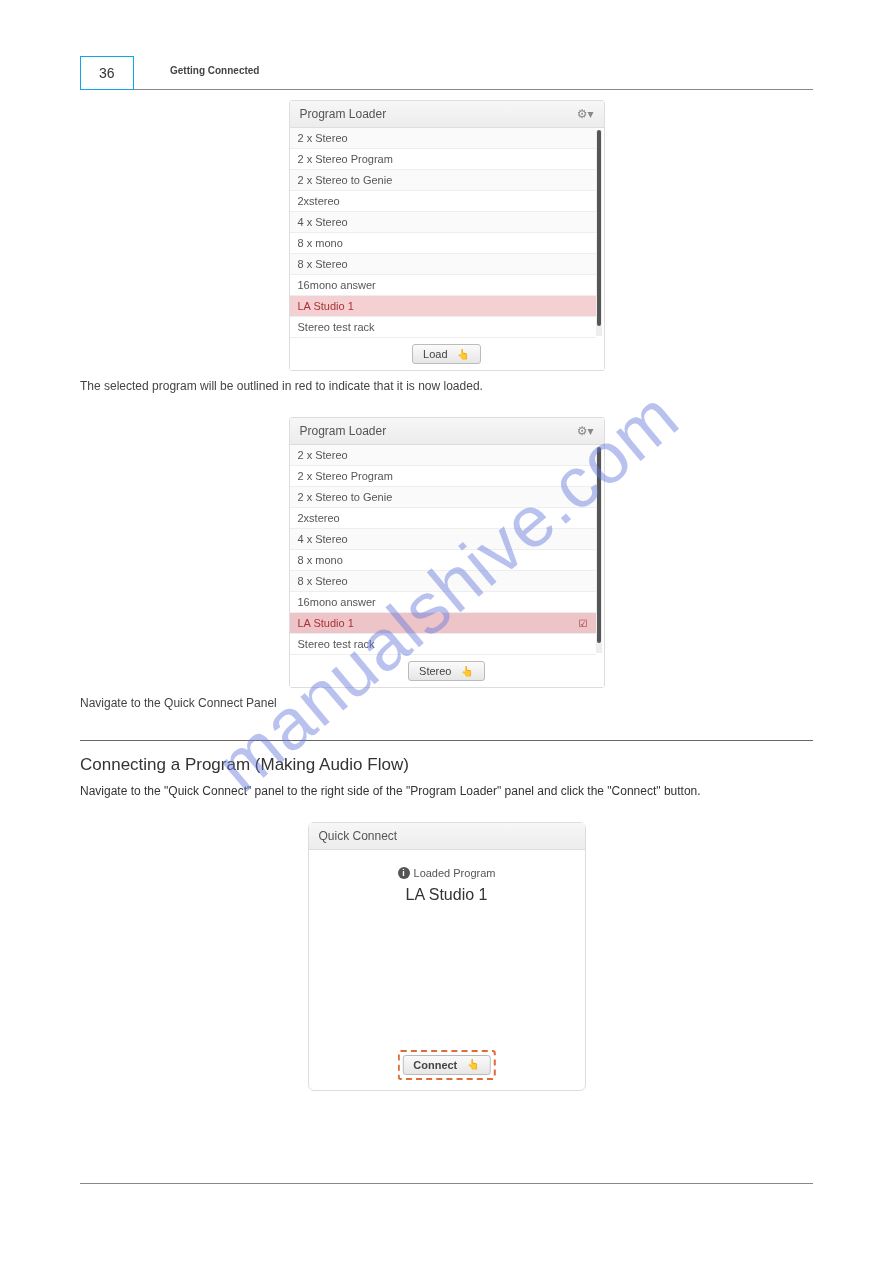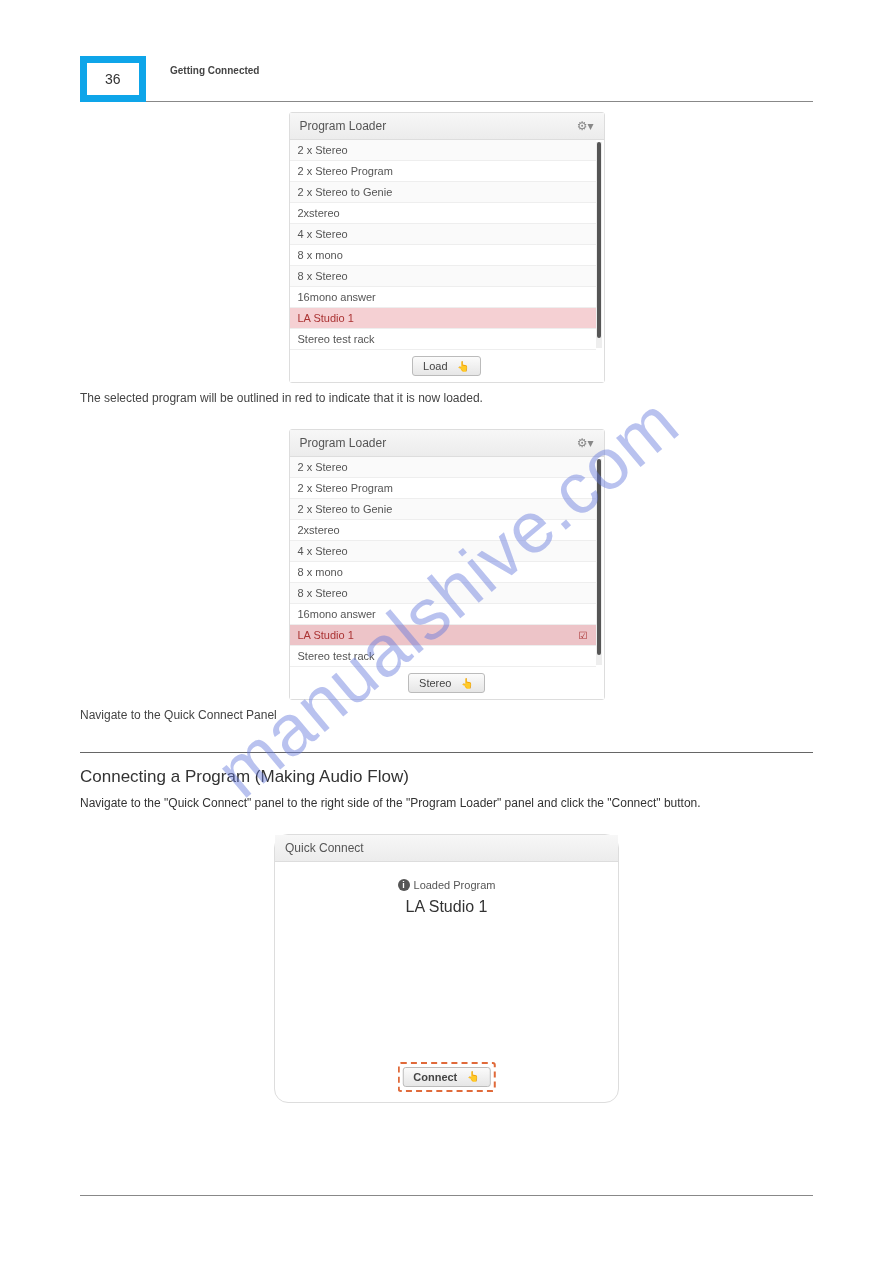"36" .page-num-box { border: 7px solid #0ea5e9 -> 1px solid #0ea5e9 }
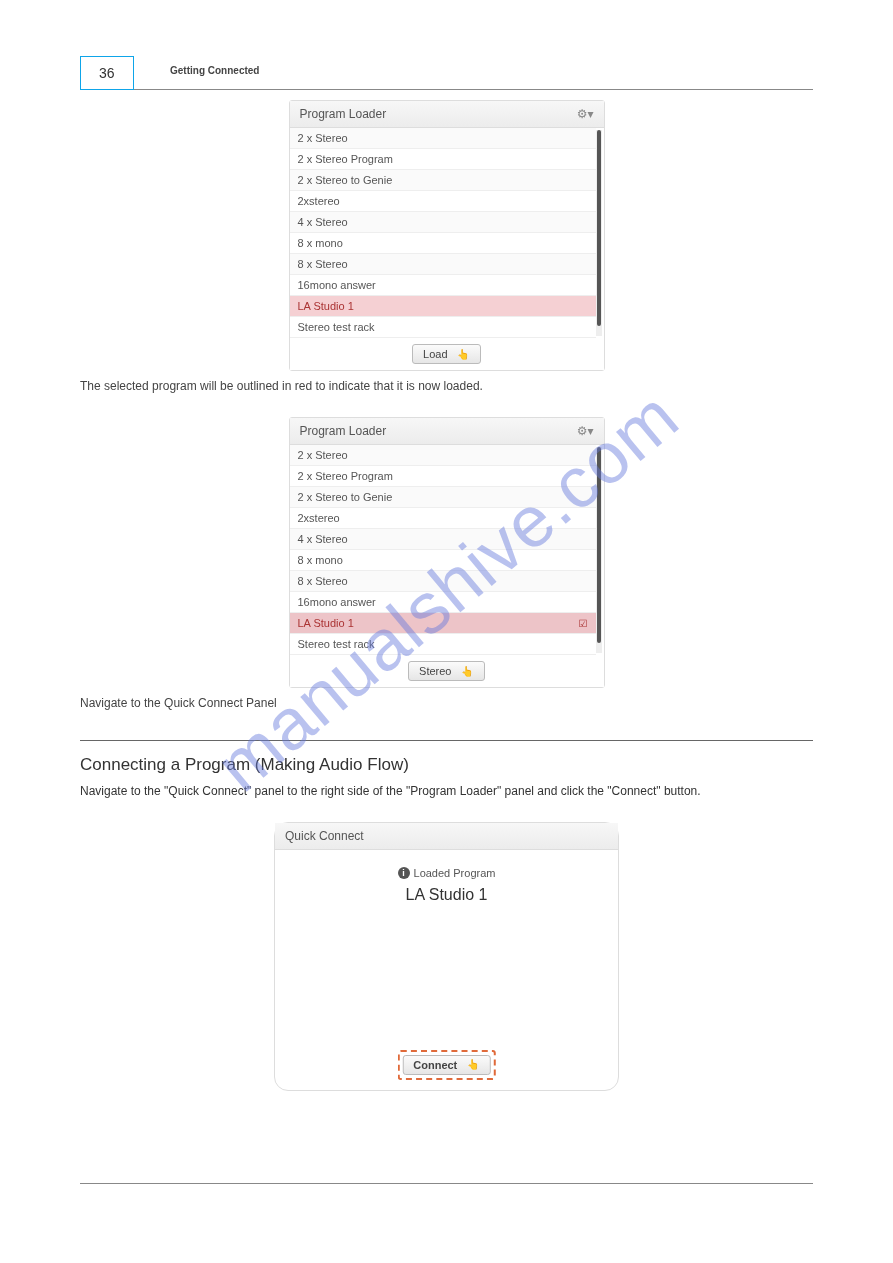"Quick Connect" .quick-panel { border-radius: 14px -> 6px; width: 345px -> 278px }
